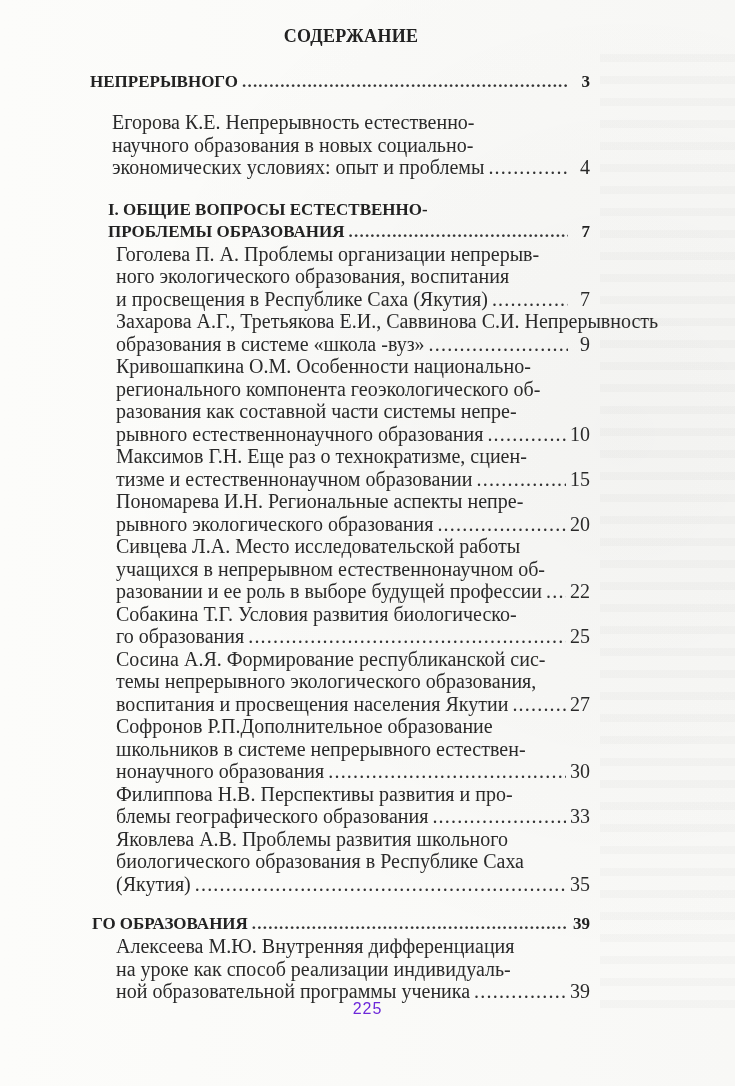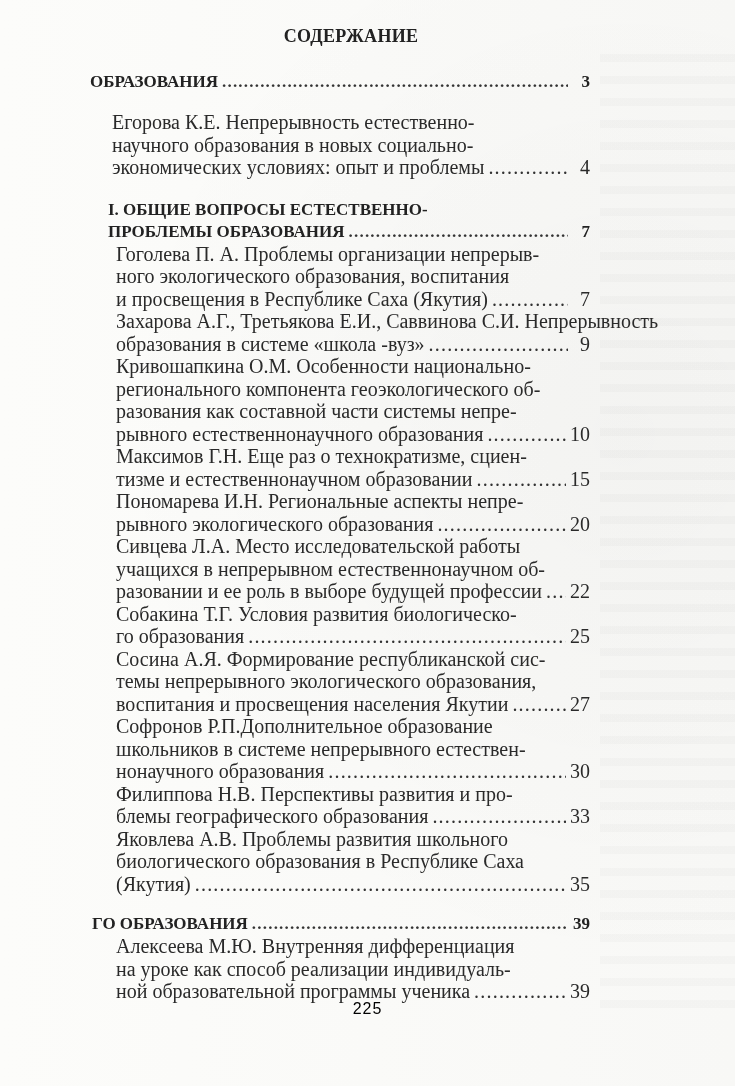"ОБРАЗОВАНИЯ" span.txt { text: ОБРАЗОВАНИЯ -> НЕПРЕРЫВНОГО }
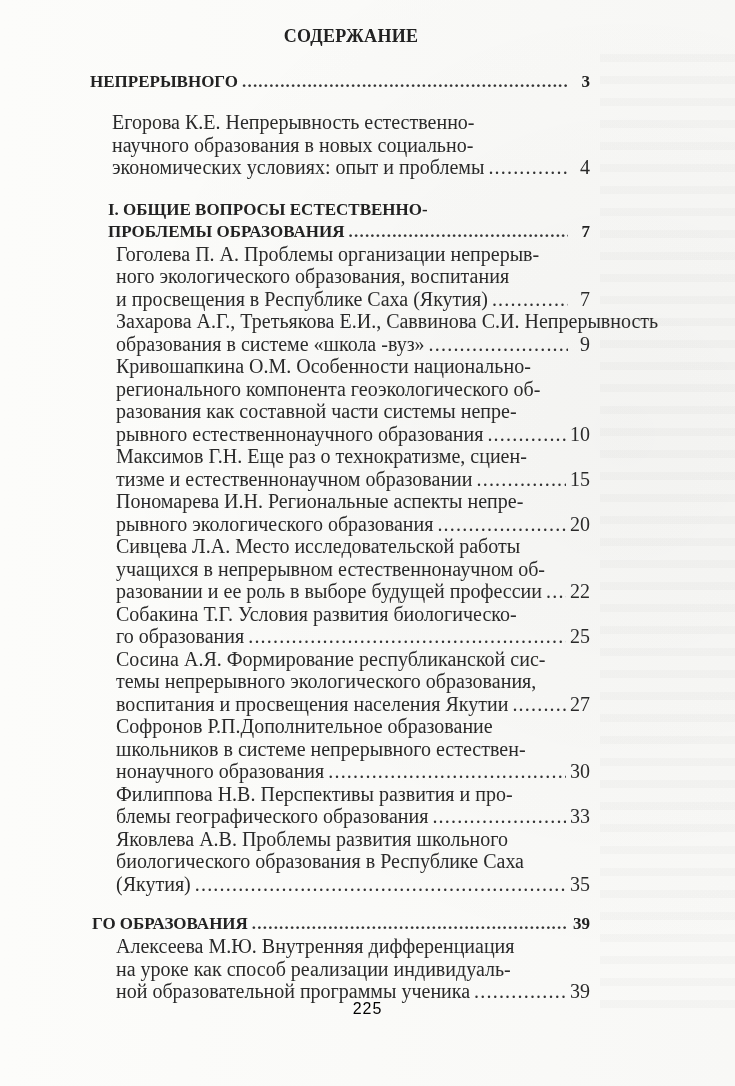"225" .page-number { color: #000000 -> #6d28d9 }
